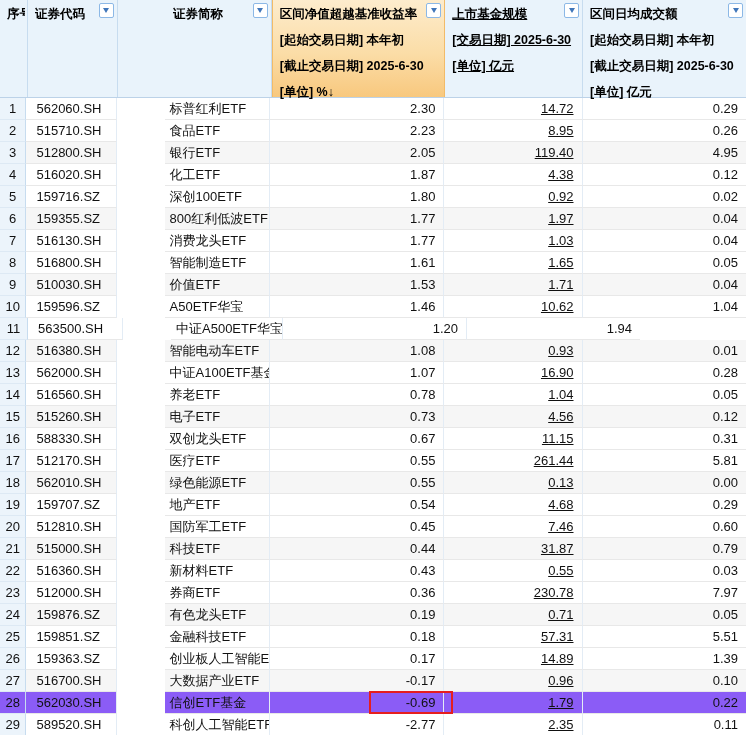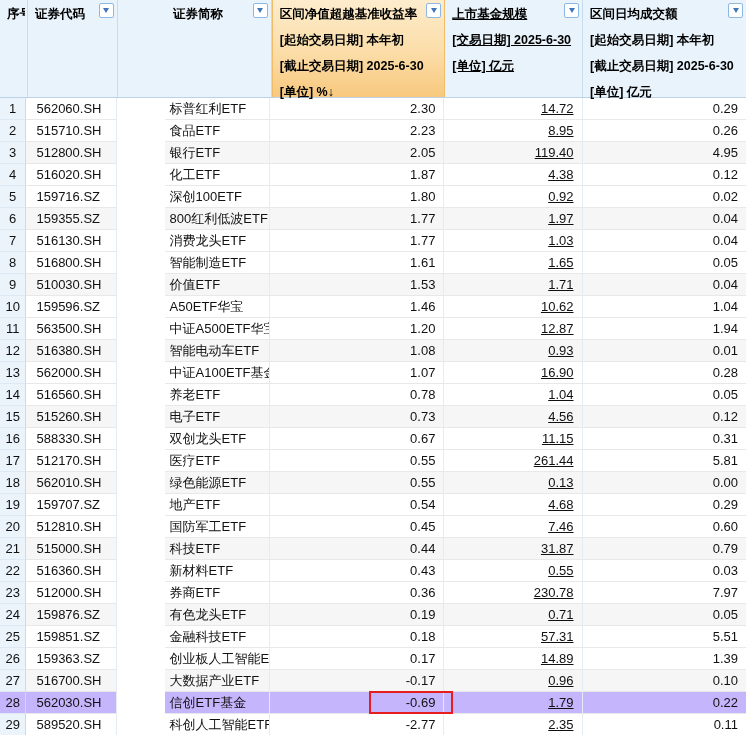"12.87" div.cell { html: <div>12.87</div> -> none }
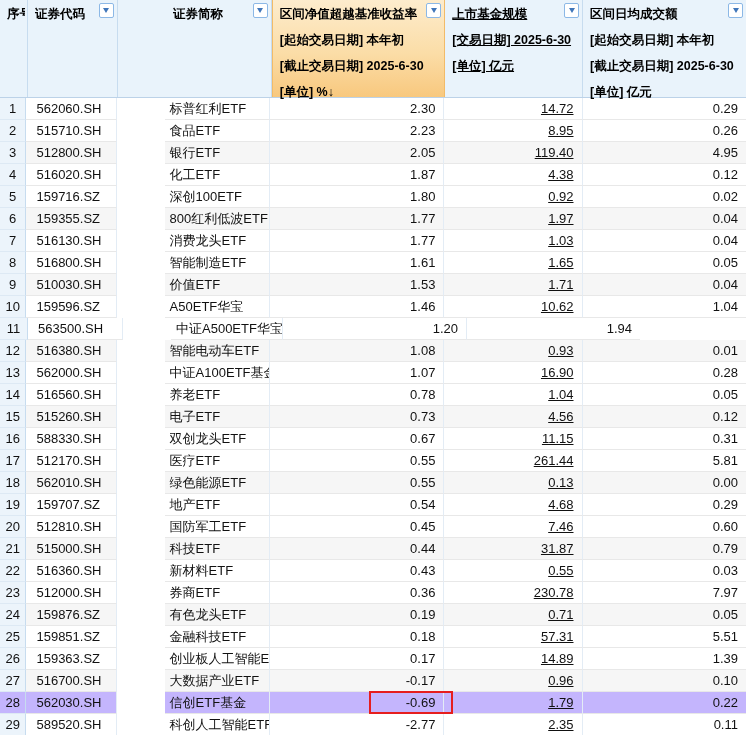"28" .row.selected .cell, .row.selected .cell.c-idx { background: #c4b5fd -> #8b5cf6 }
